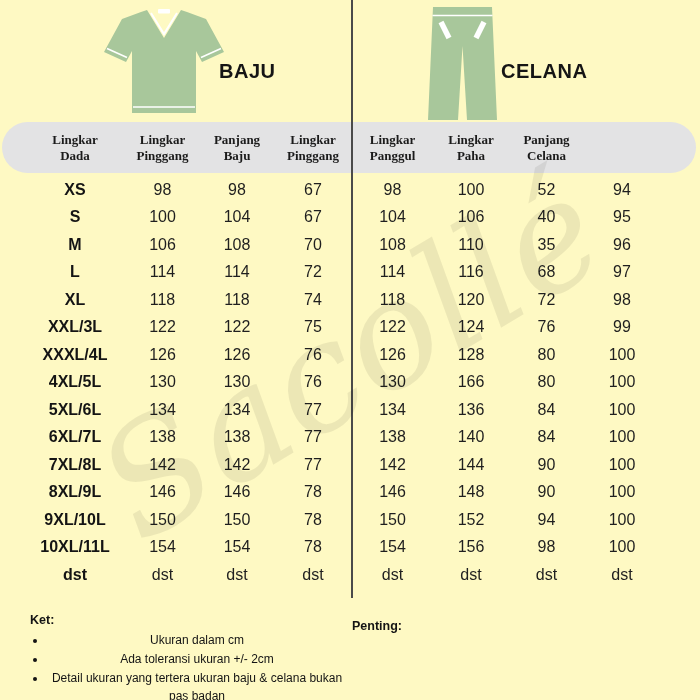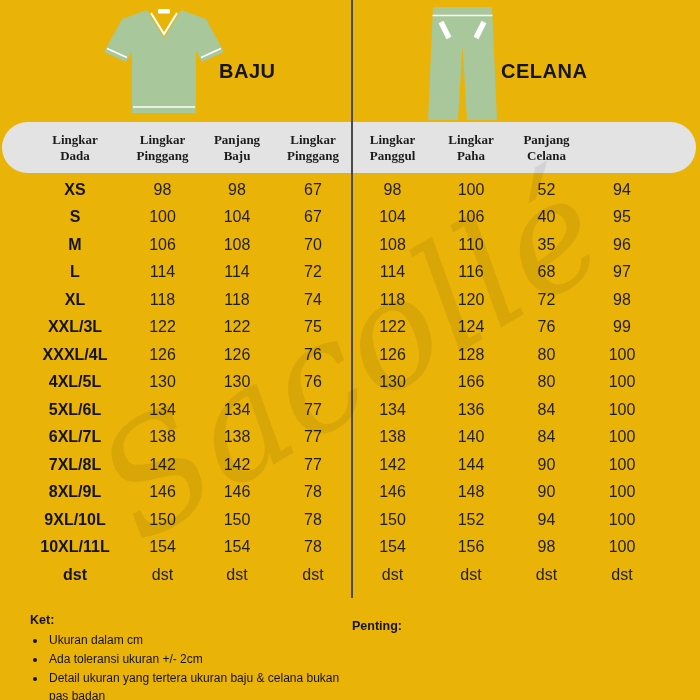"BAJU" #page { background: #eab308 -> #fef9c3 }
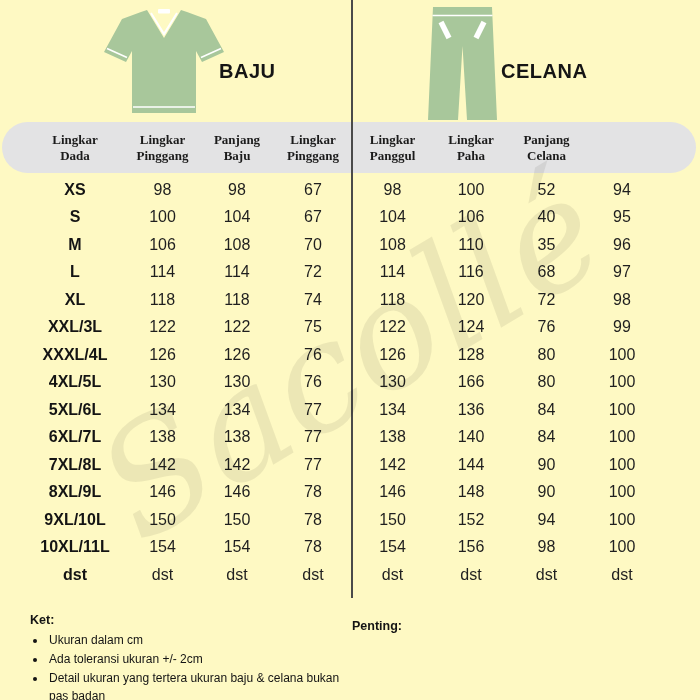"Ukuran dalam cm" ul.bullets li { text-align: none -> center }
